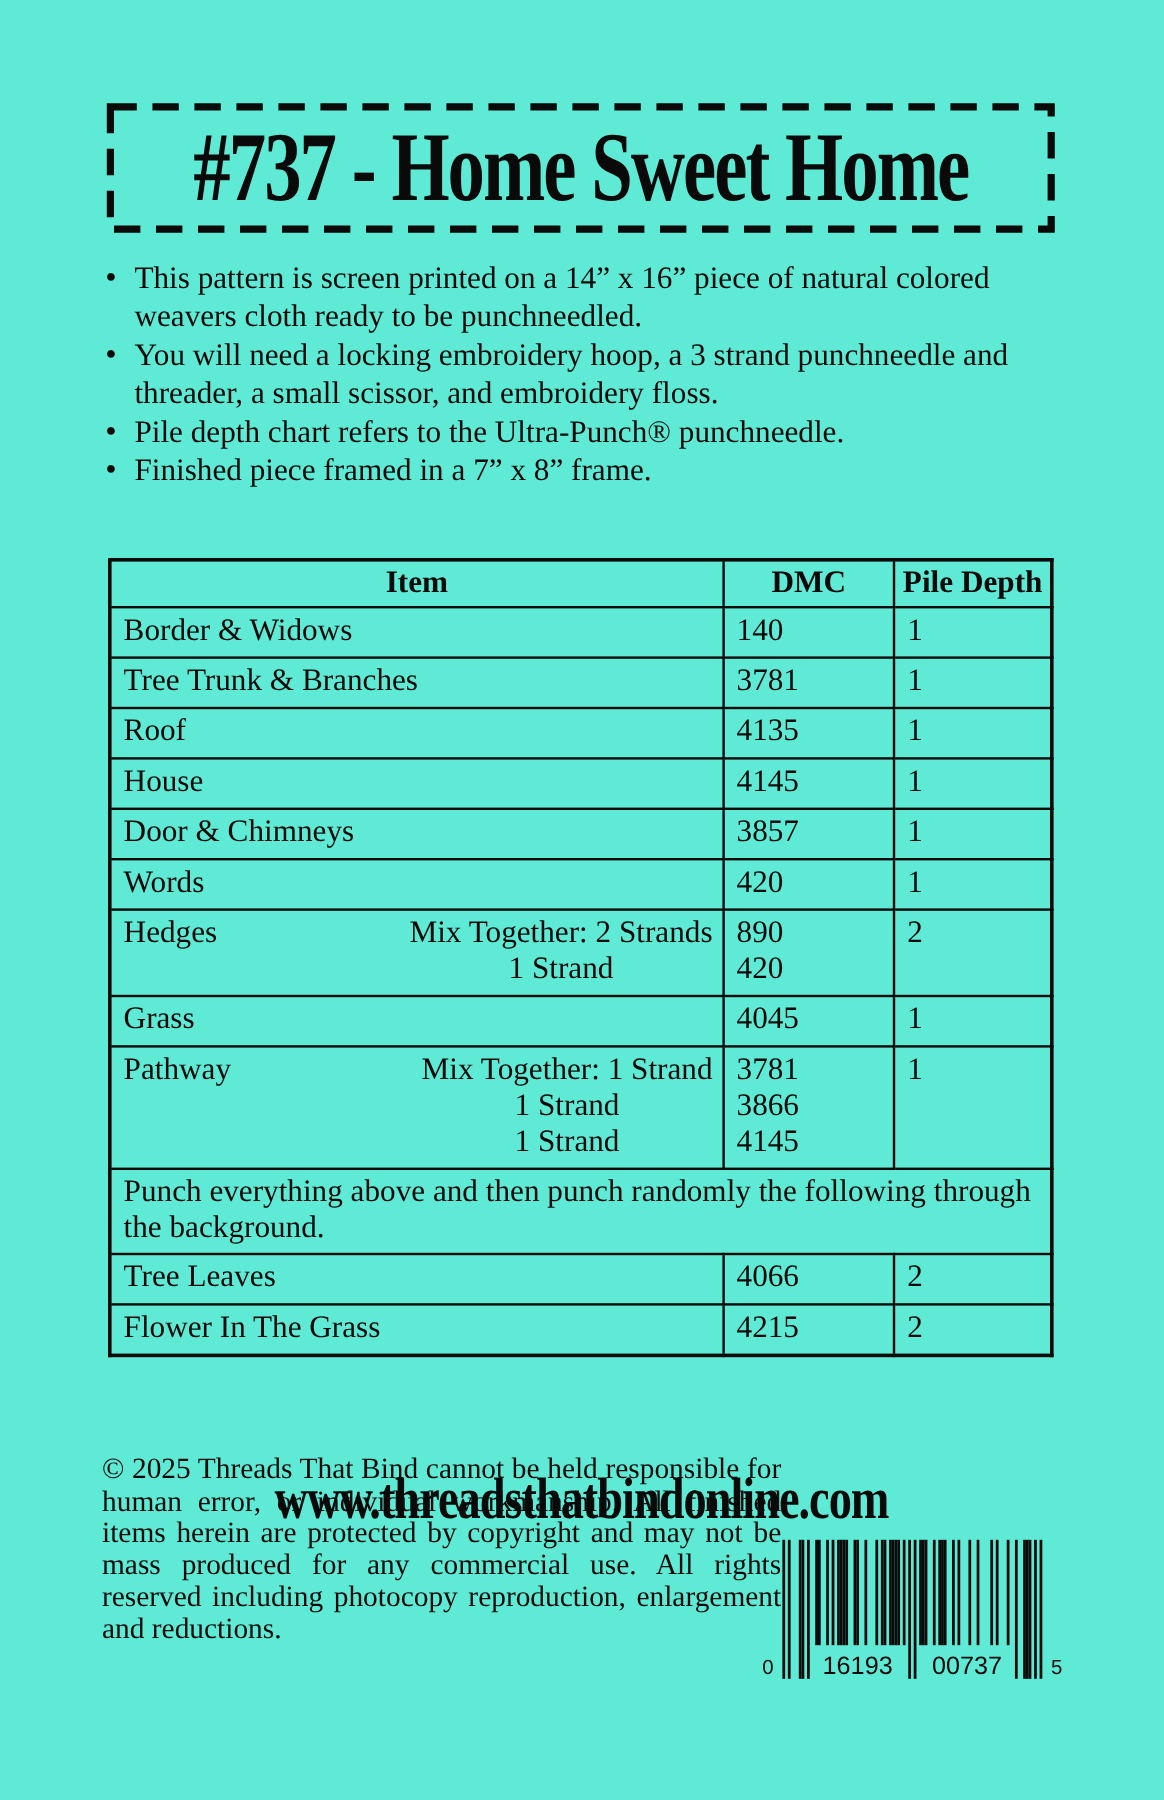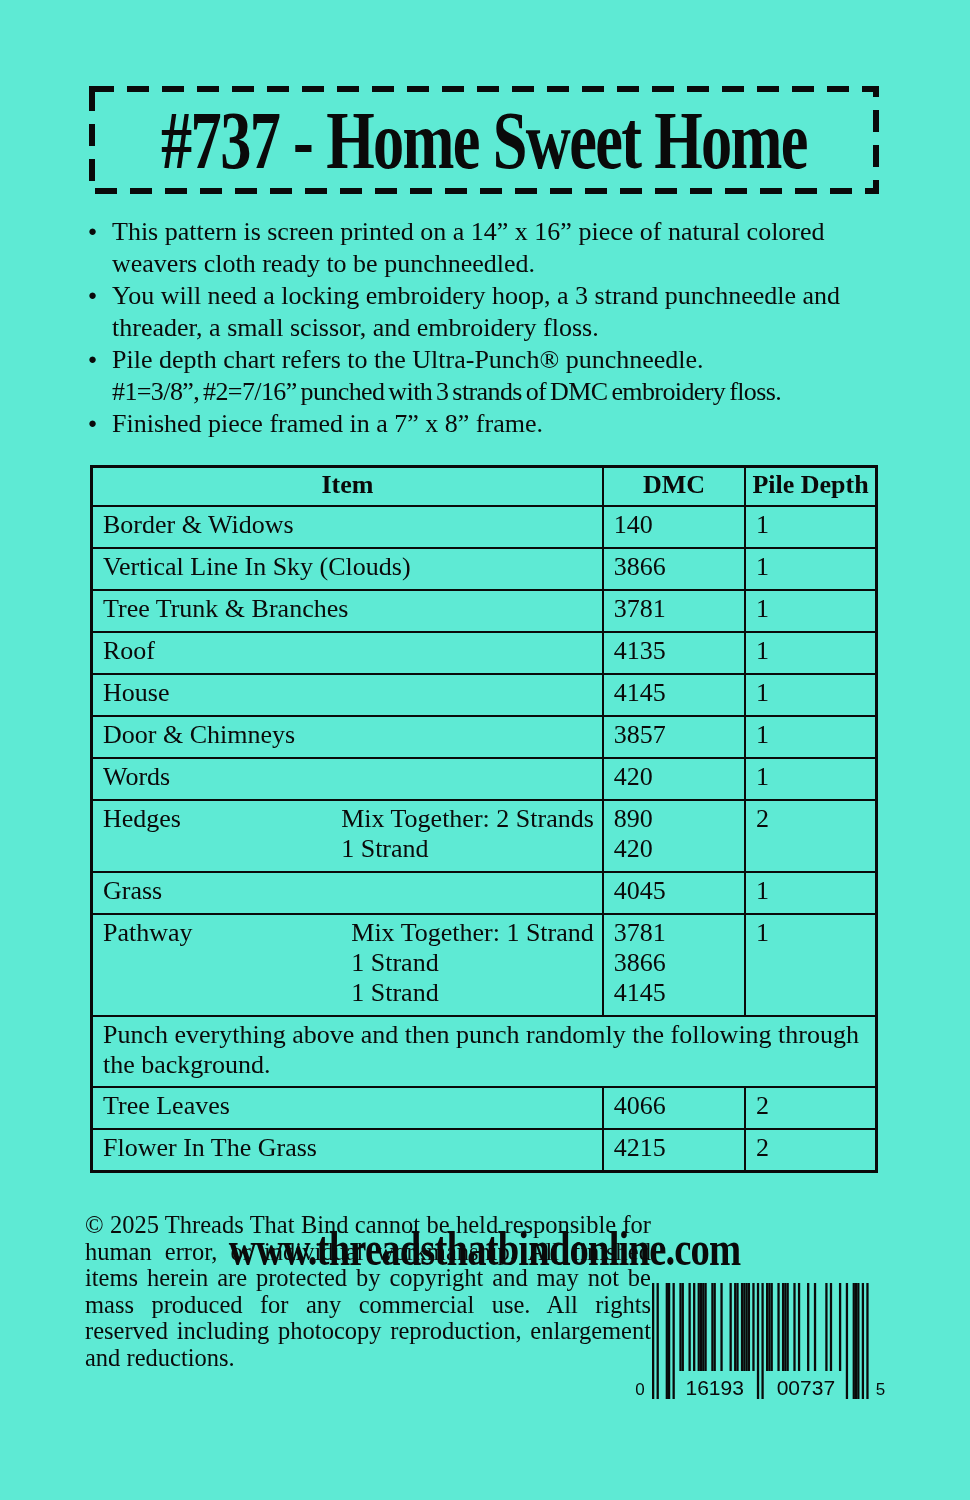"#1=3/8”, #2=7/16” punched with 3" span.sub-line { html: <span>#1=3/8”, #2=7/16” punched with 3 strands of DMC embroidery floss.</span> -> none }
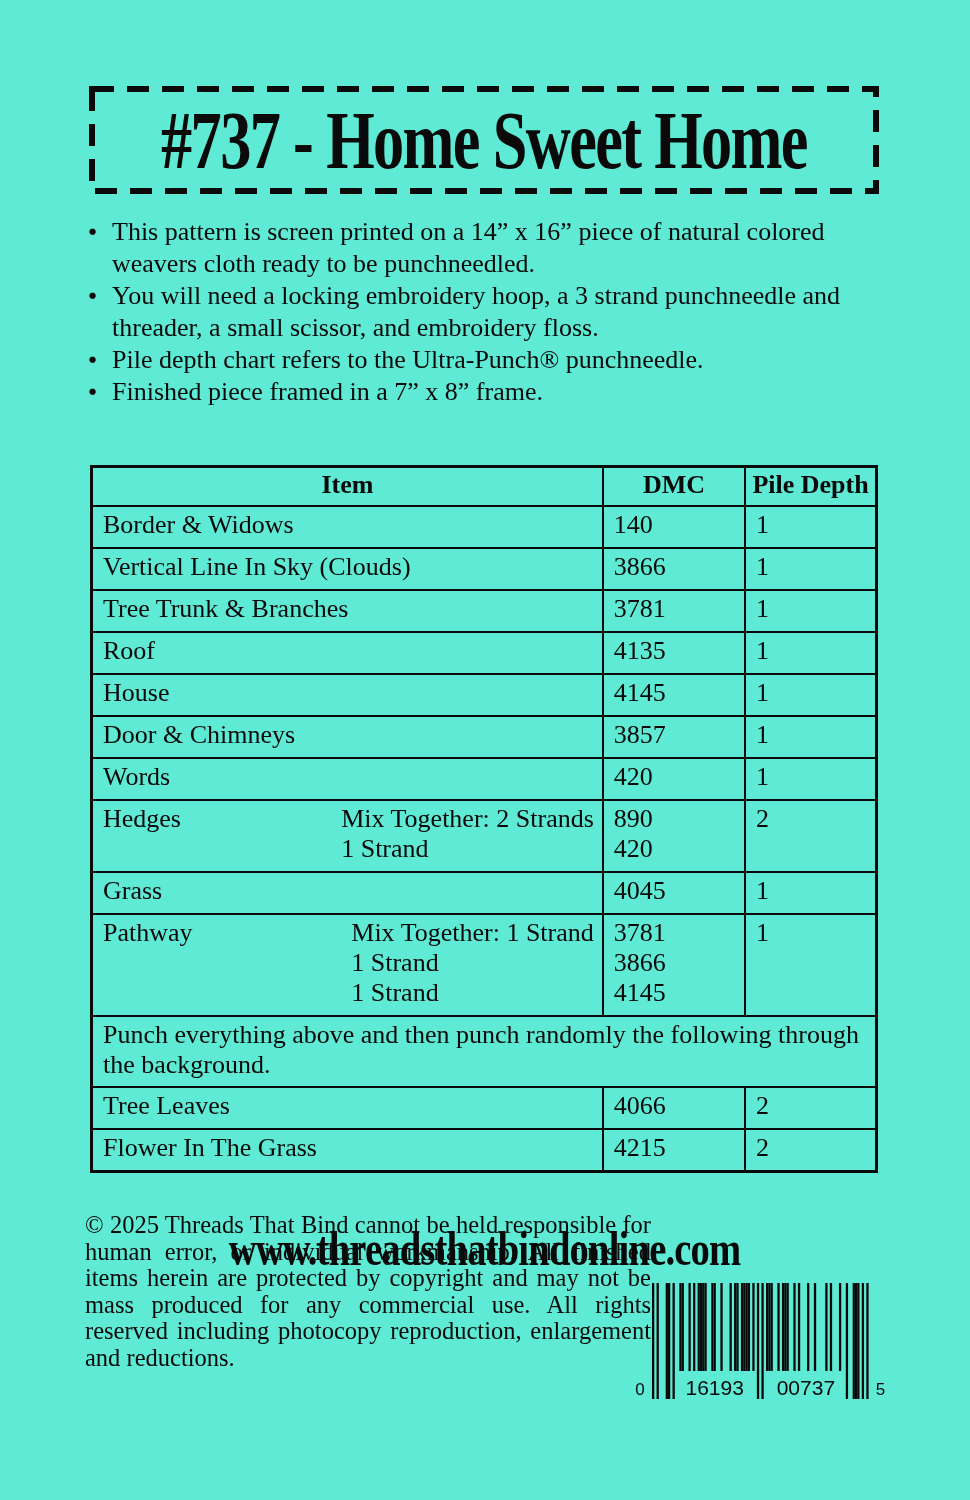"Vertical Line In Sky (Clouds)" tr { html: <tr> <td>Vertical Line In Sky (Clouds)</td> <td> <div>3866</div> </td> <td>1</td> </tr> -> none }
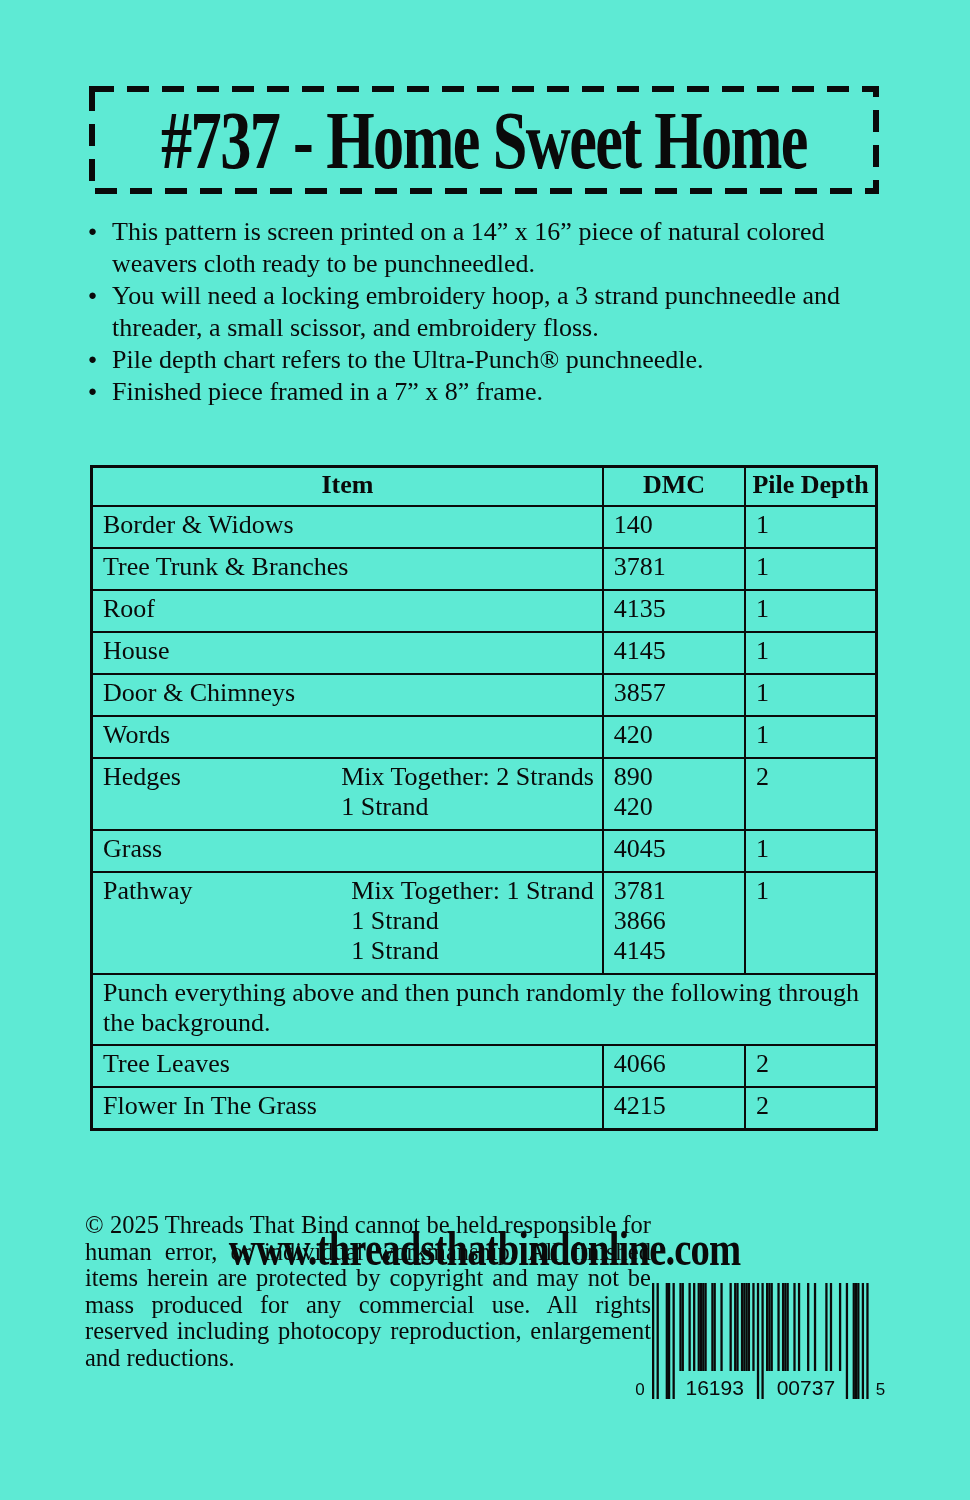"Mix Together: 2 Strands" td.cell-item .mix { text-align: left -> center }
